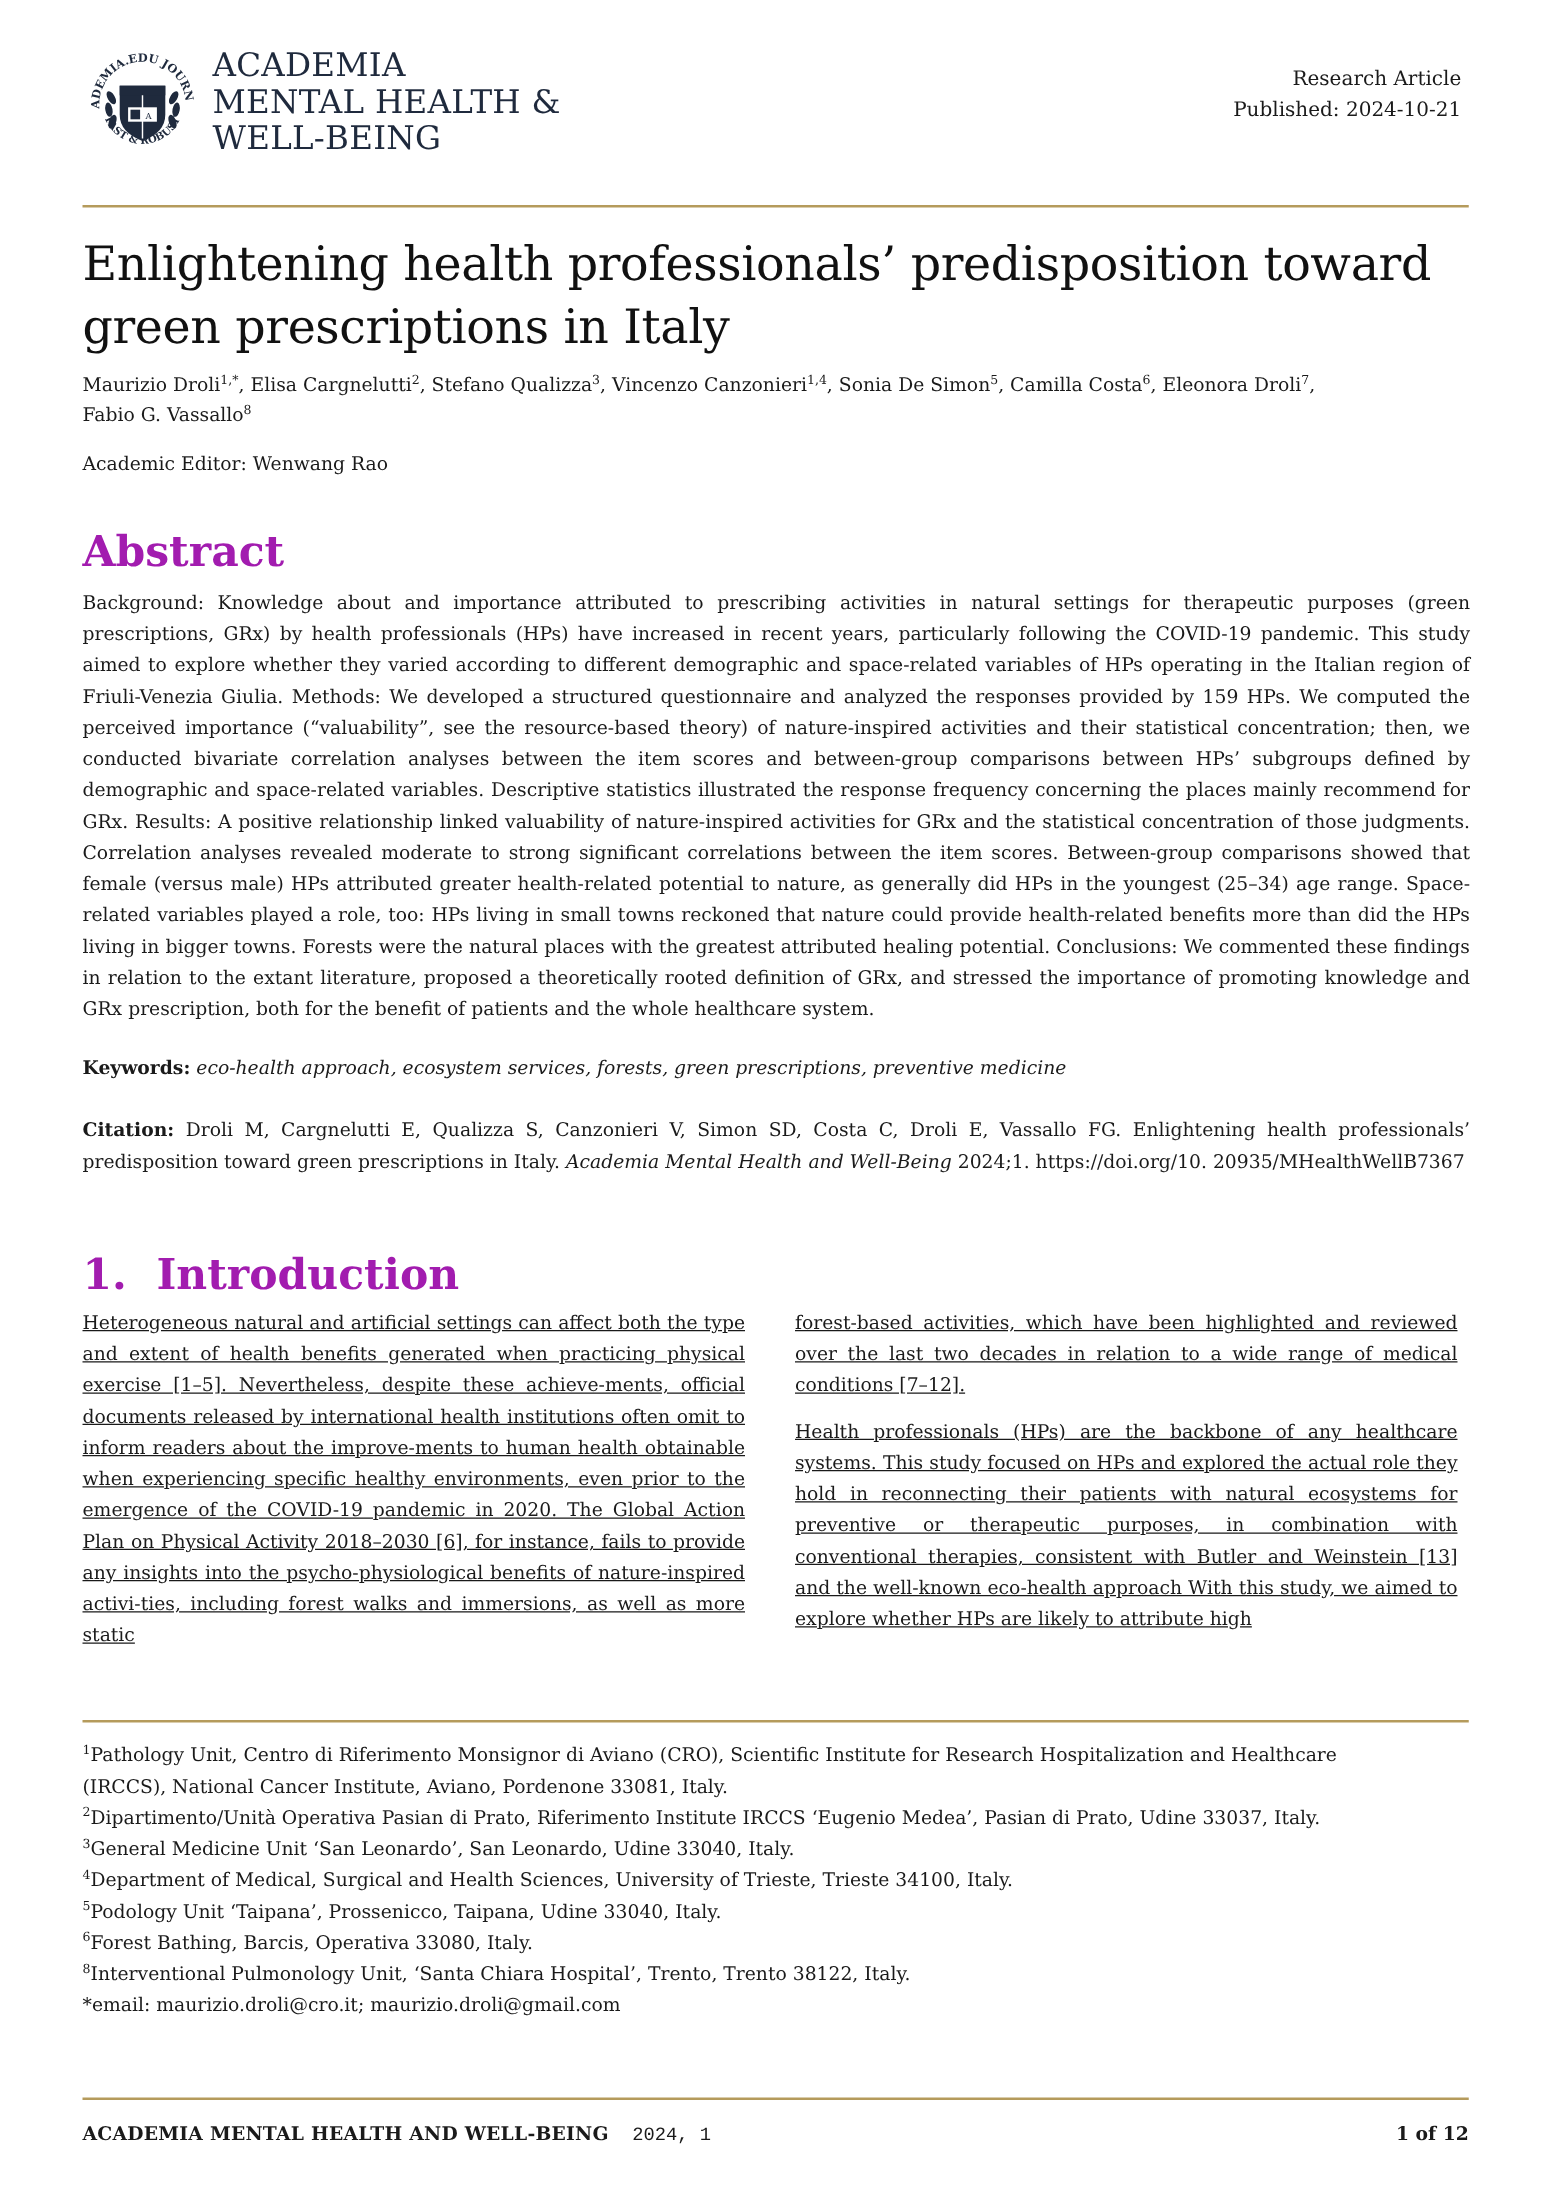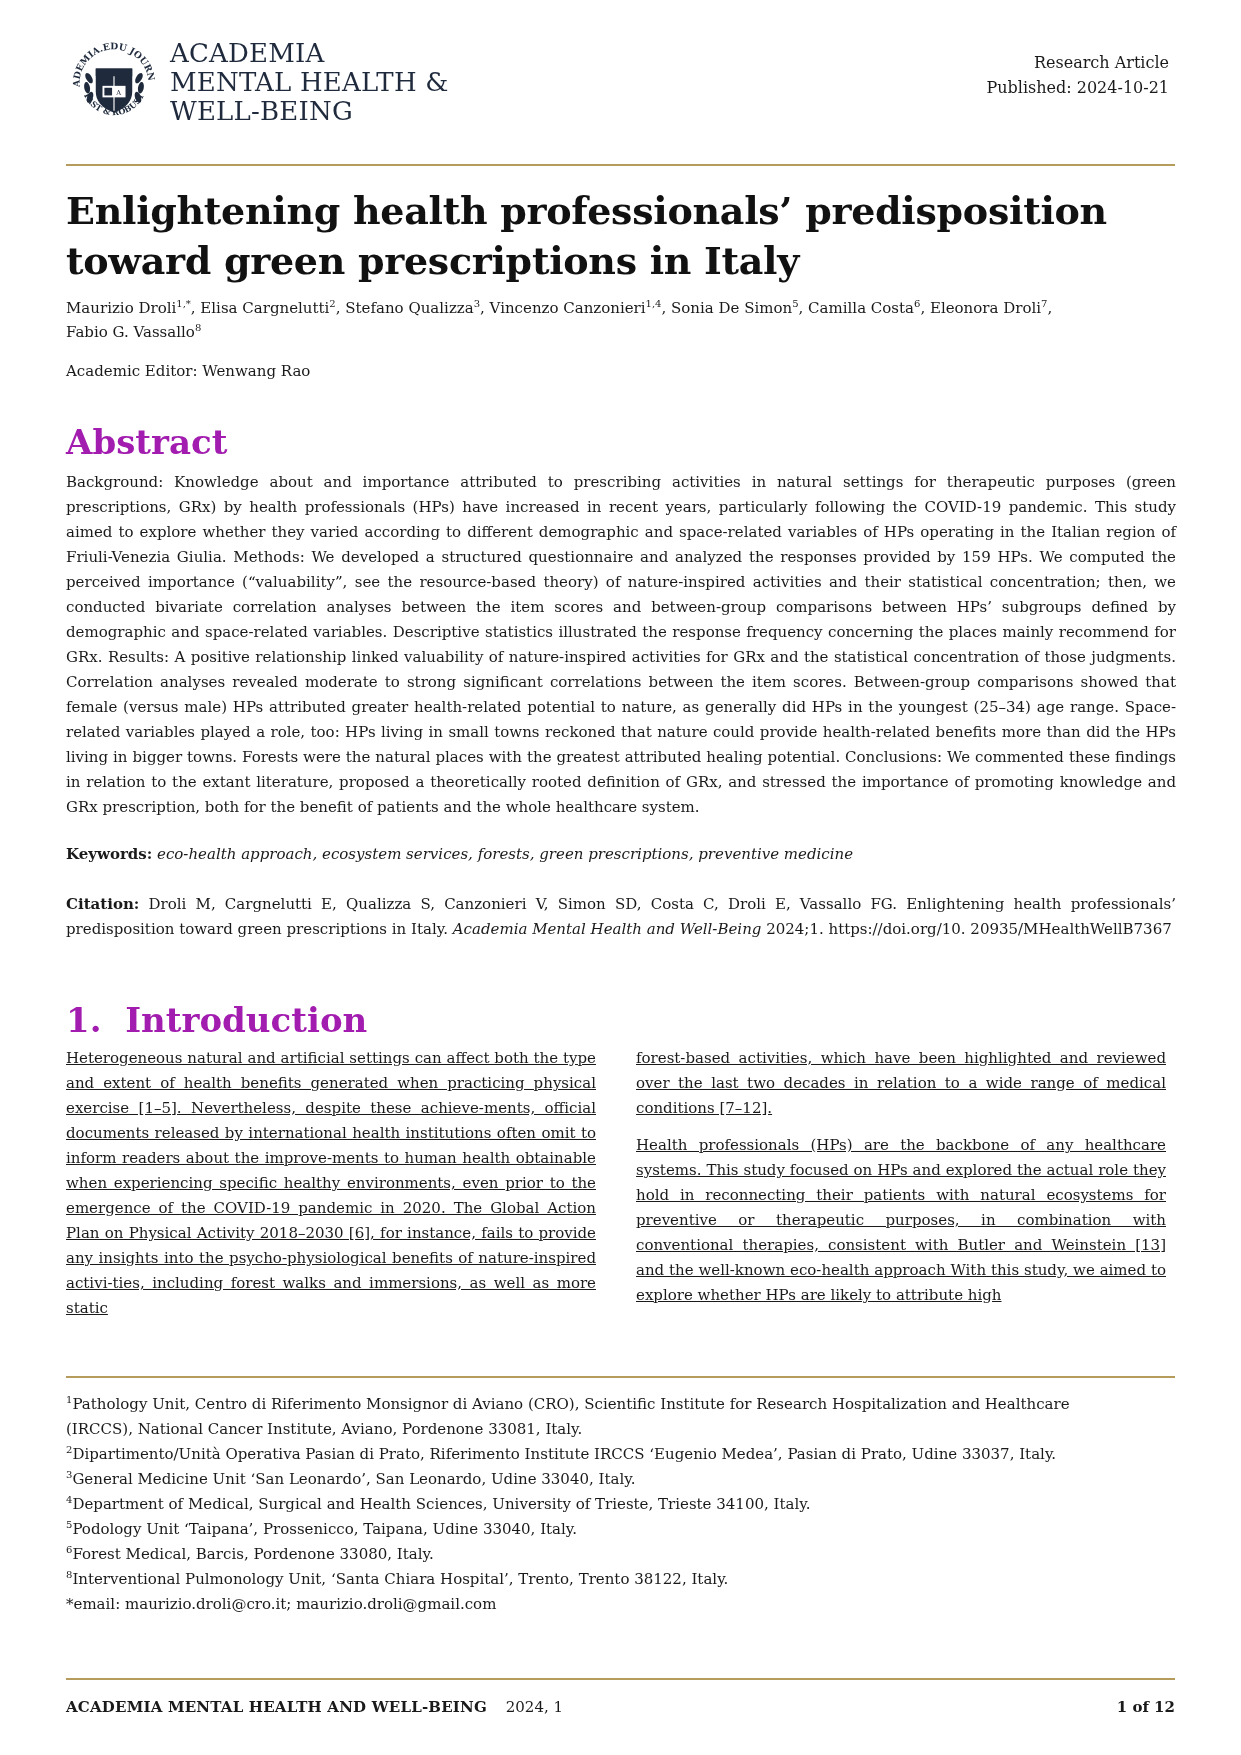"Enlightening health professionals’" .title { font-weight: bold -> normal }
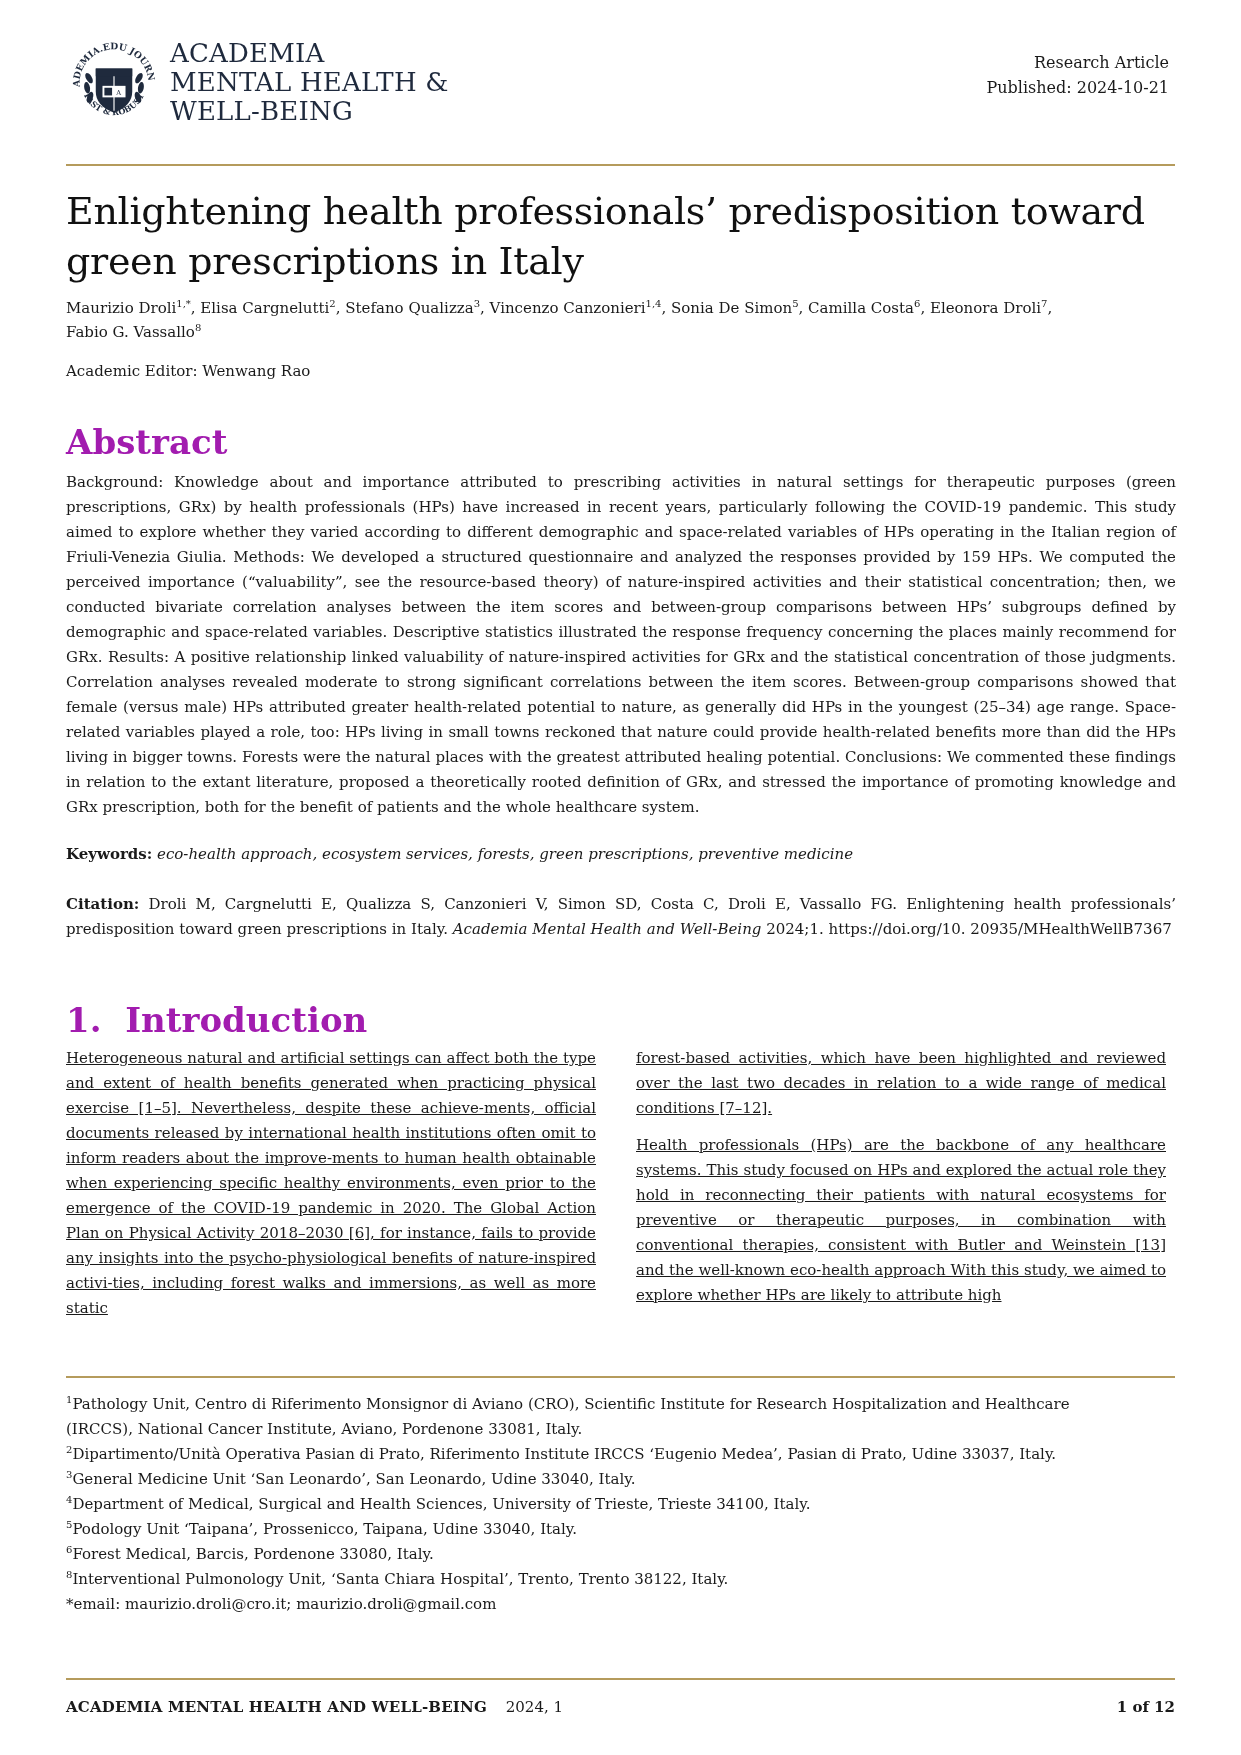"Forest Medical, Barcis, Pordenone 33080," span { text: Medical, Barcis, Pordenone -> Bathing, Barcis, Operativa }
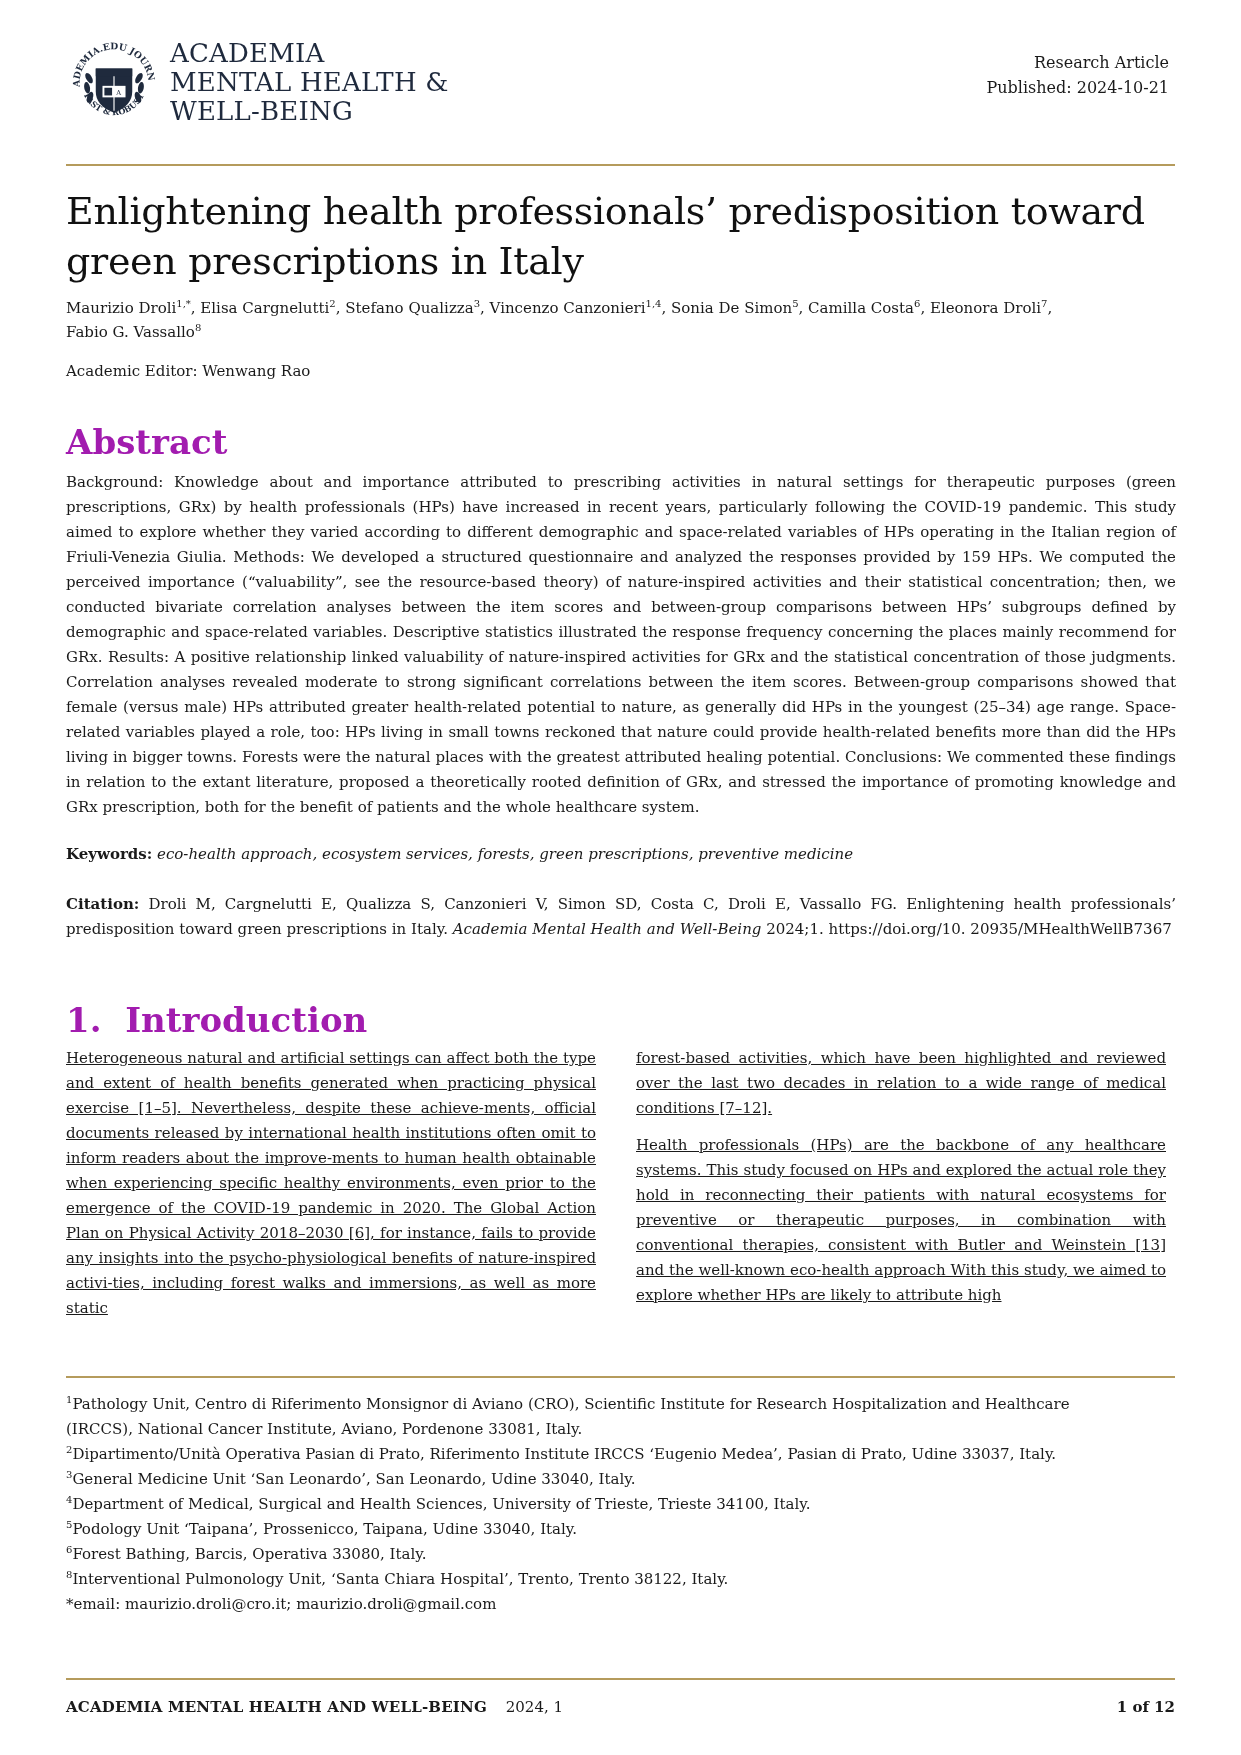"2024, 1" .footer .vol { font-family: none -> Liberation Mono, monospace }
